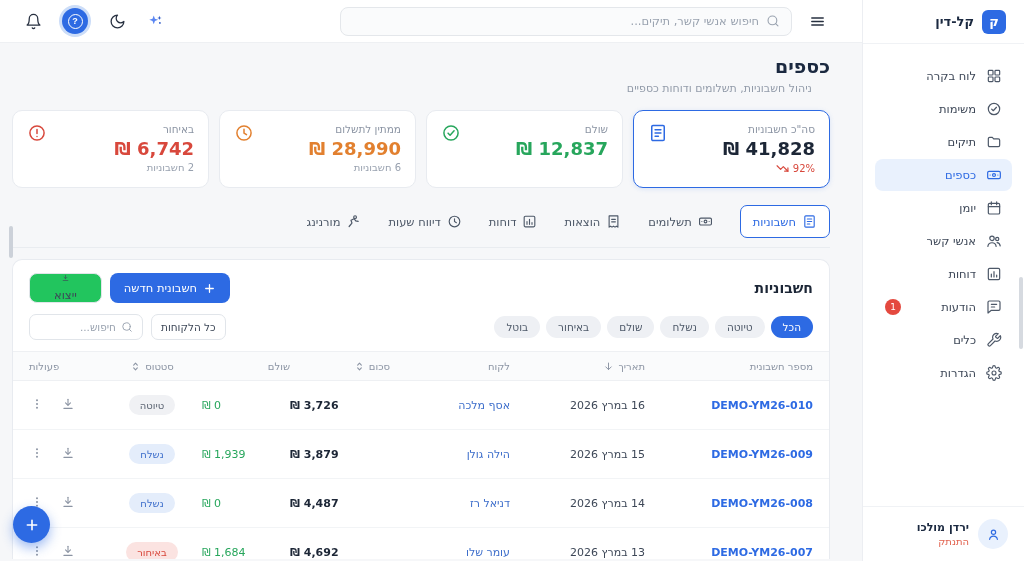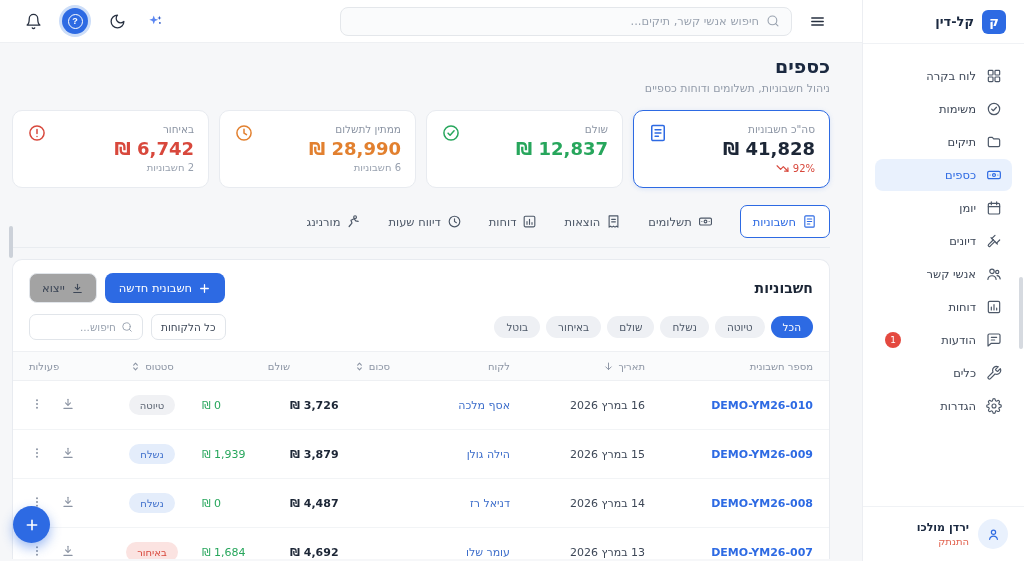"ניהול חשבוניות, תשלומים ודוחות כספיים" .page-sub { margin: 5px 0 15px -> 5px 18px 15px }
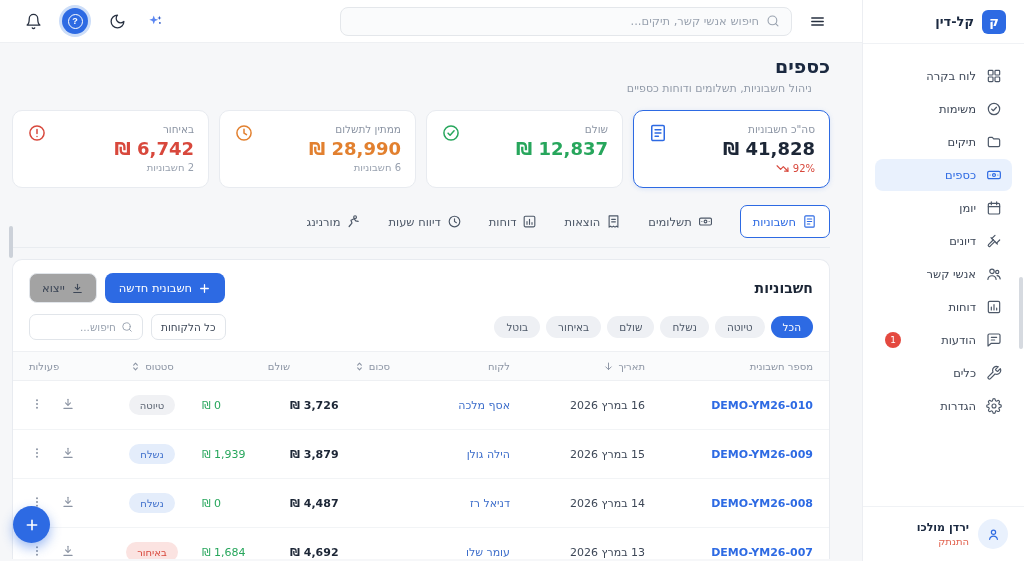"דיונים" div.nav-item { html: <div> <svg> <use></use> </svg> <span>דיונים</span> </div> -> none }
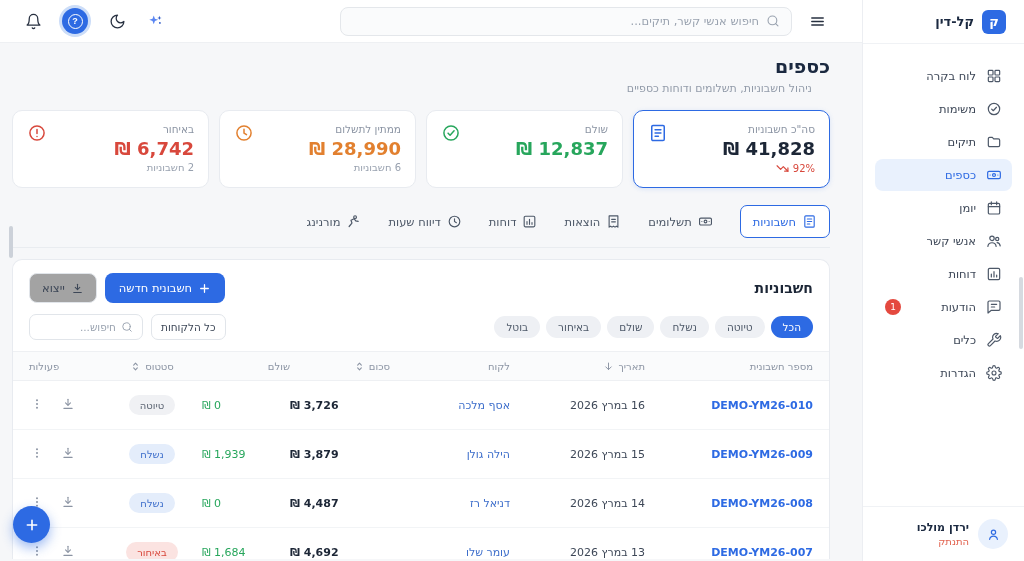"ייצוא" .btn-outline { background: #a3a3a3 -> #22c55e; flex-direction: none -> column; padding: 0 12px -> 0 24px }
